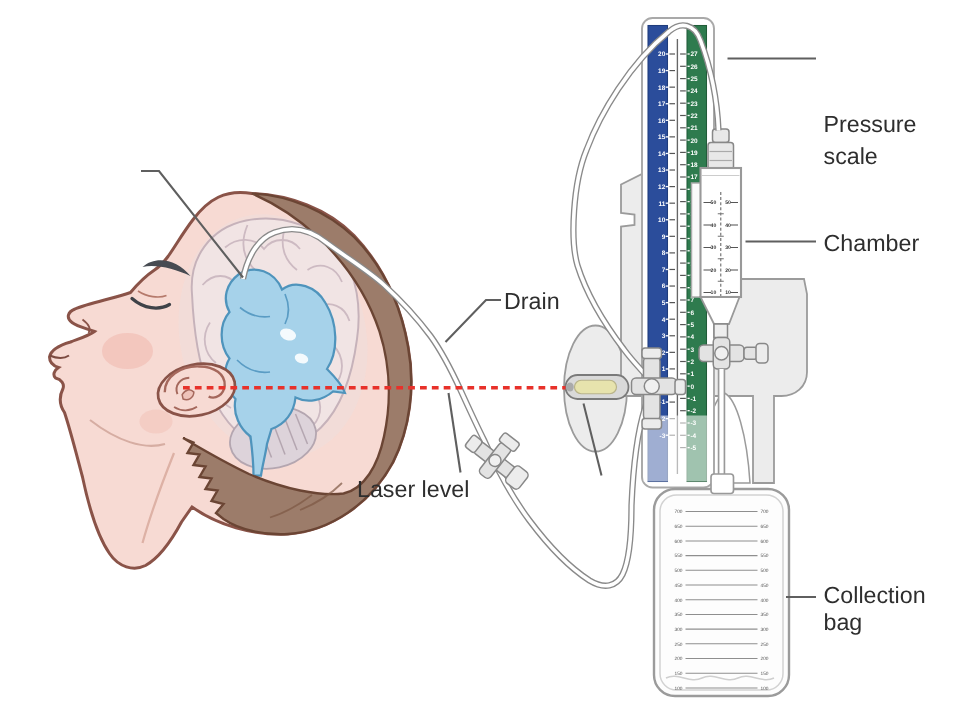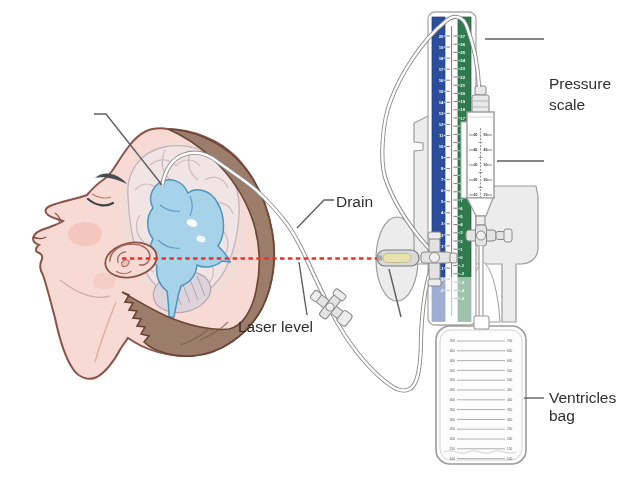"Chamber" div.lbl { html: none -> <div>Chamber</div> }
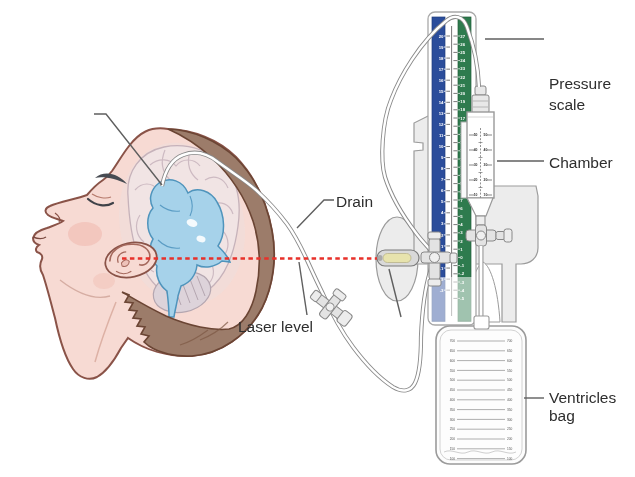"Ventricles" div.lbl { text: Ventricles -> Collection }
